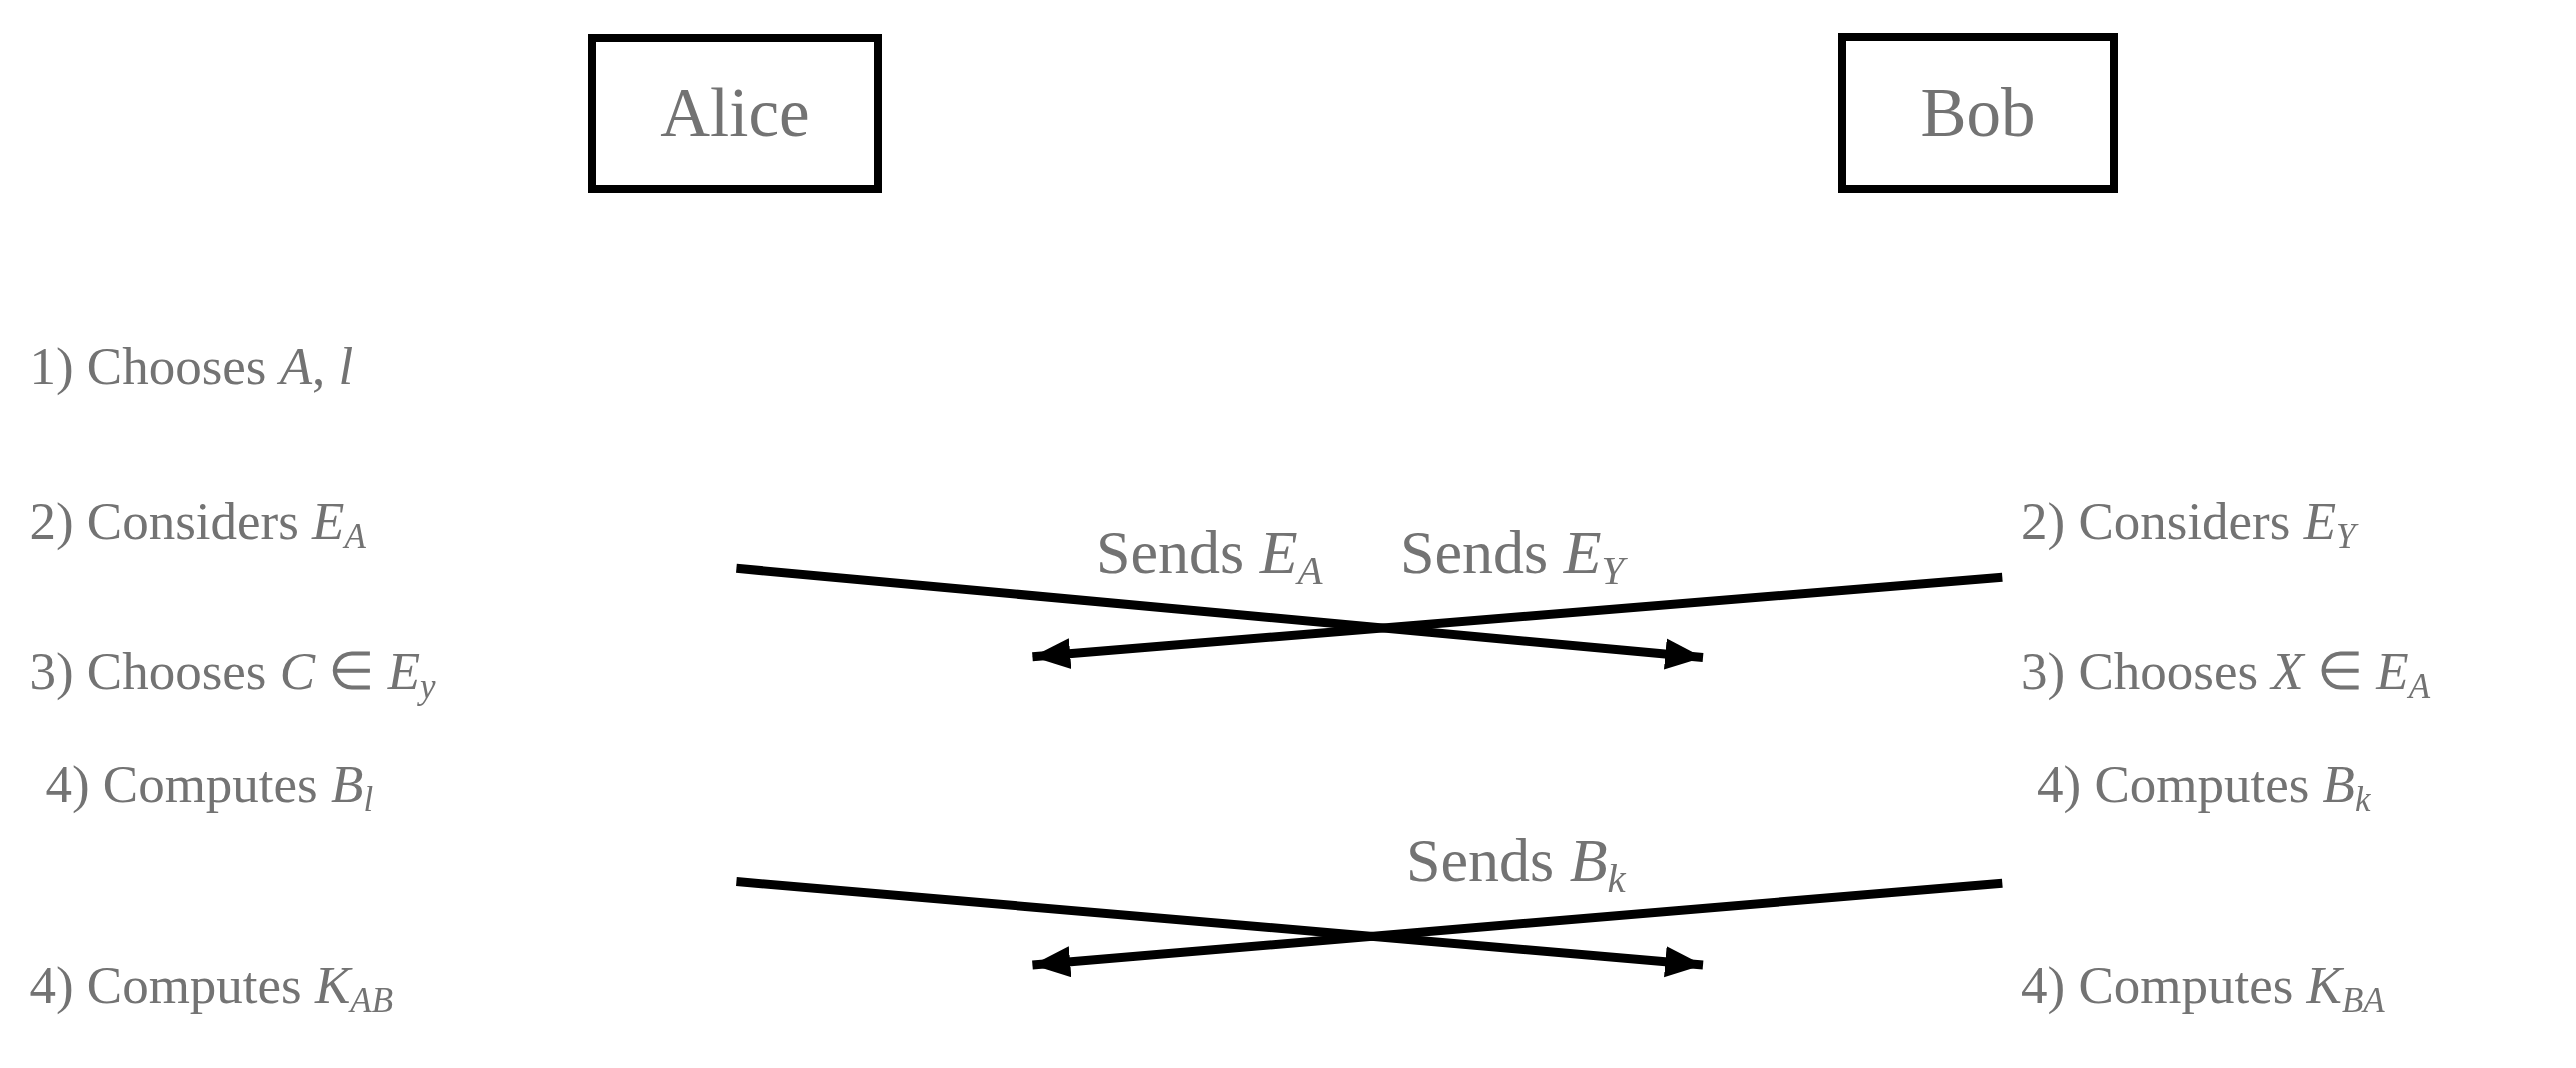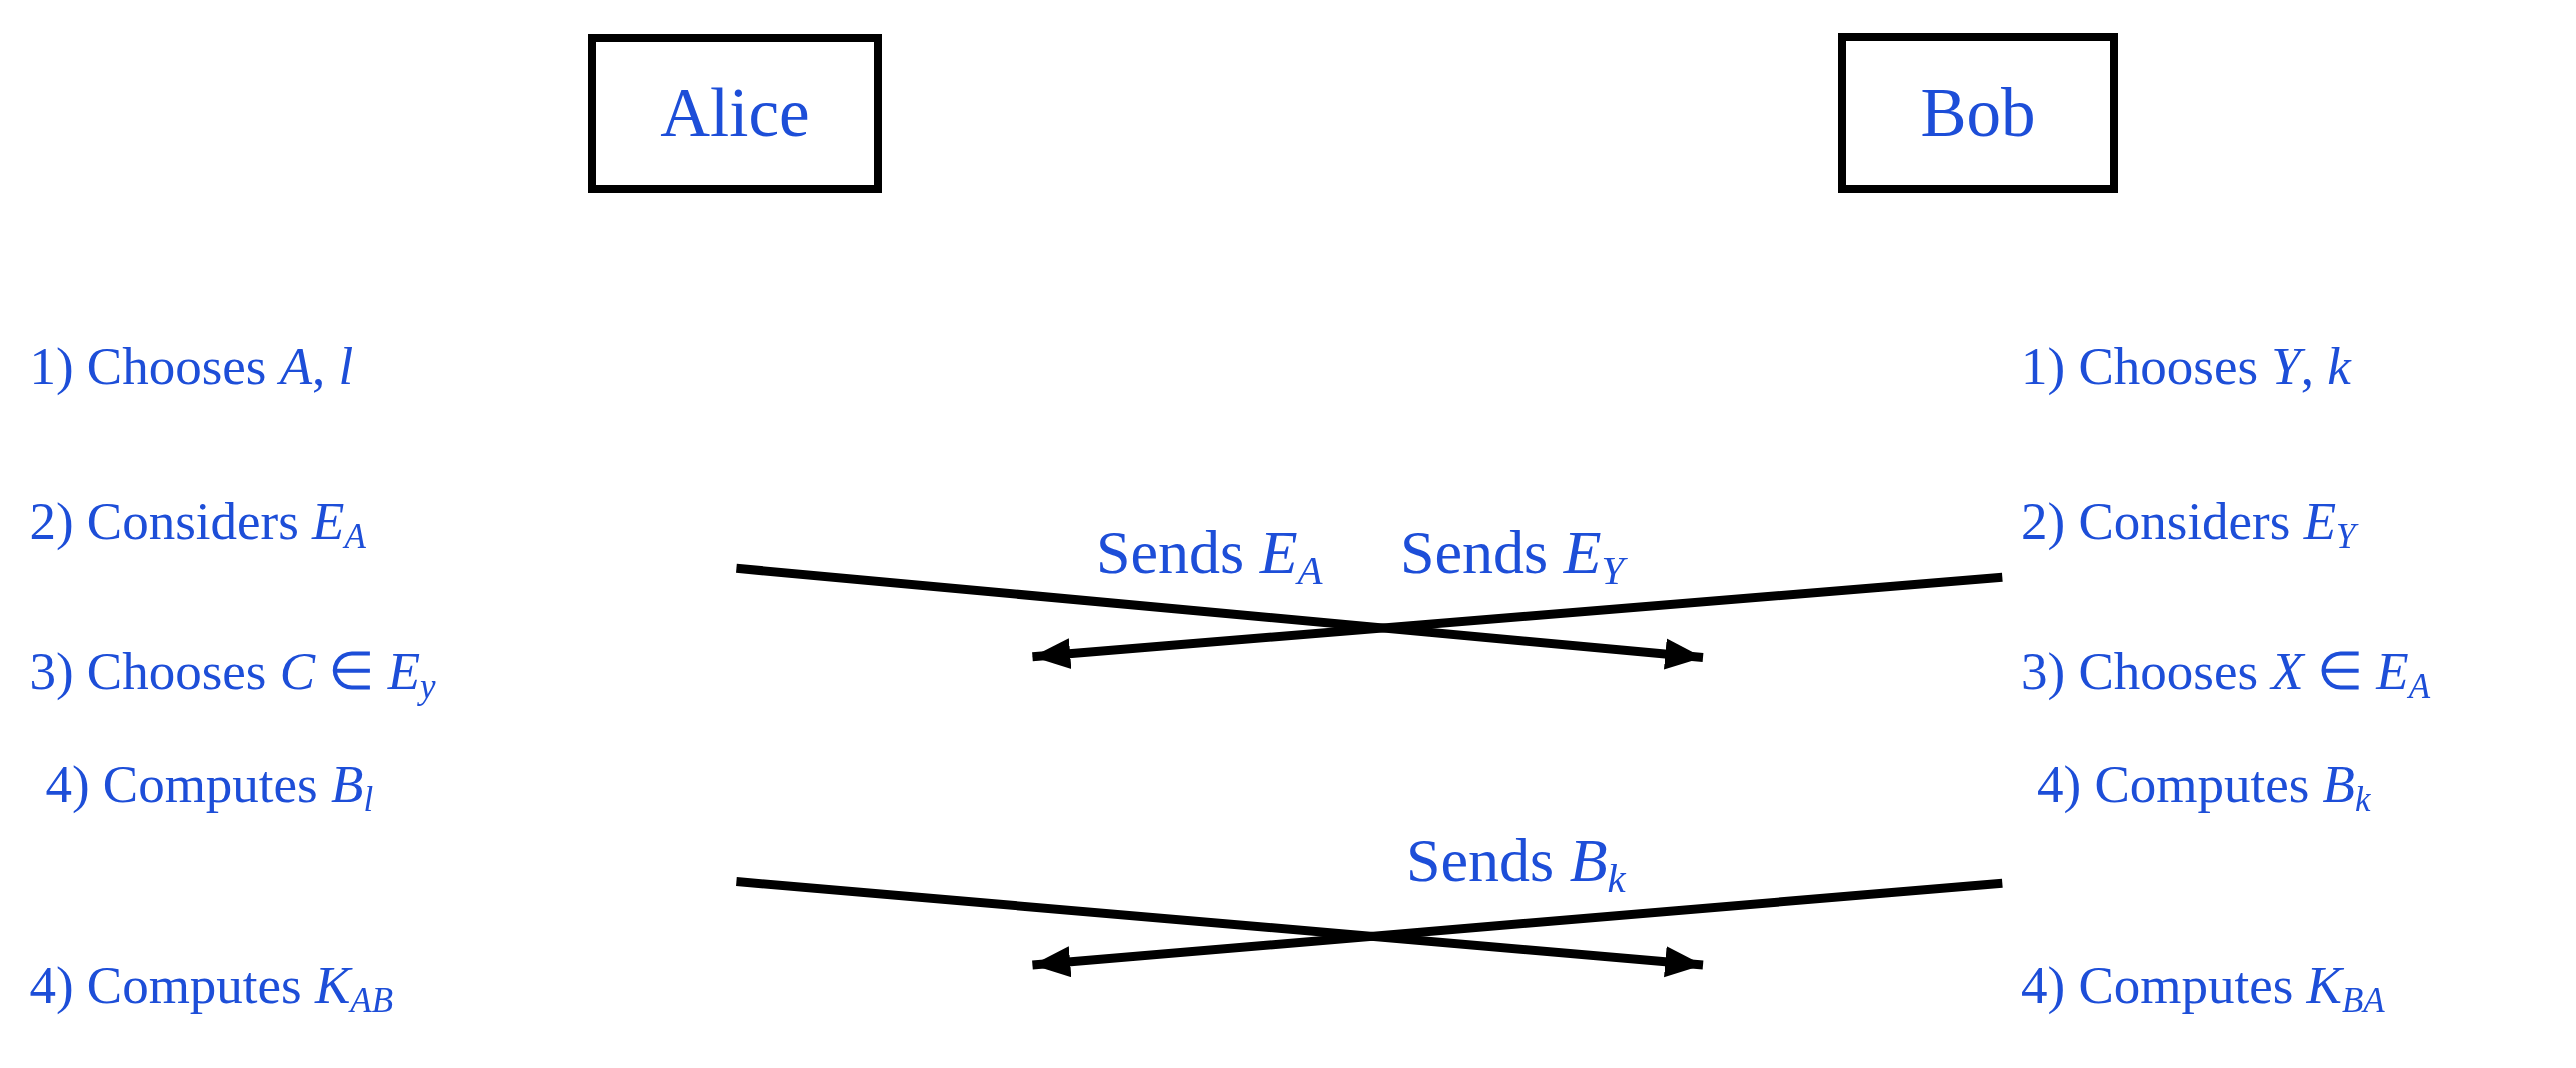"Alice" .canvas { color: #1d4ed8 -> #737373 }
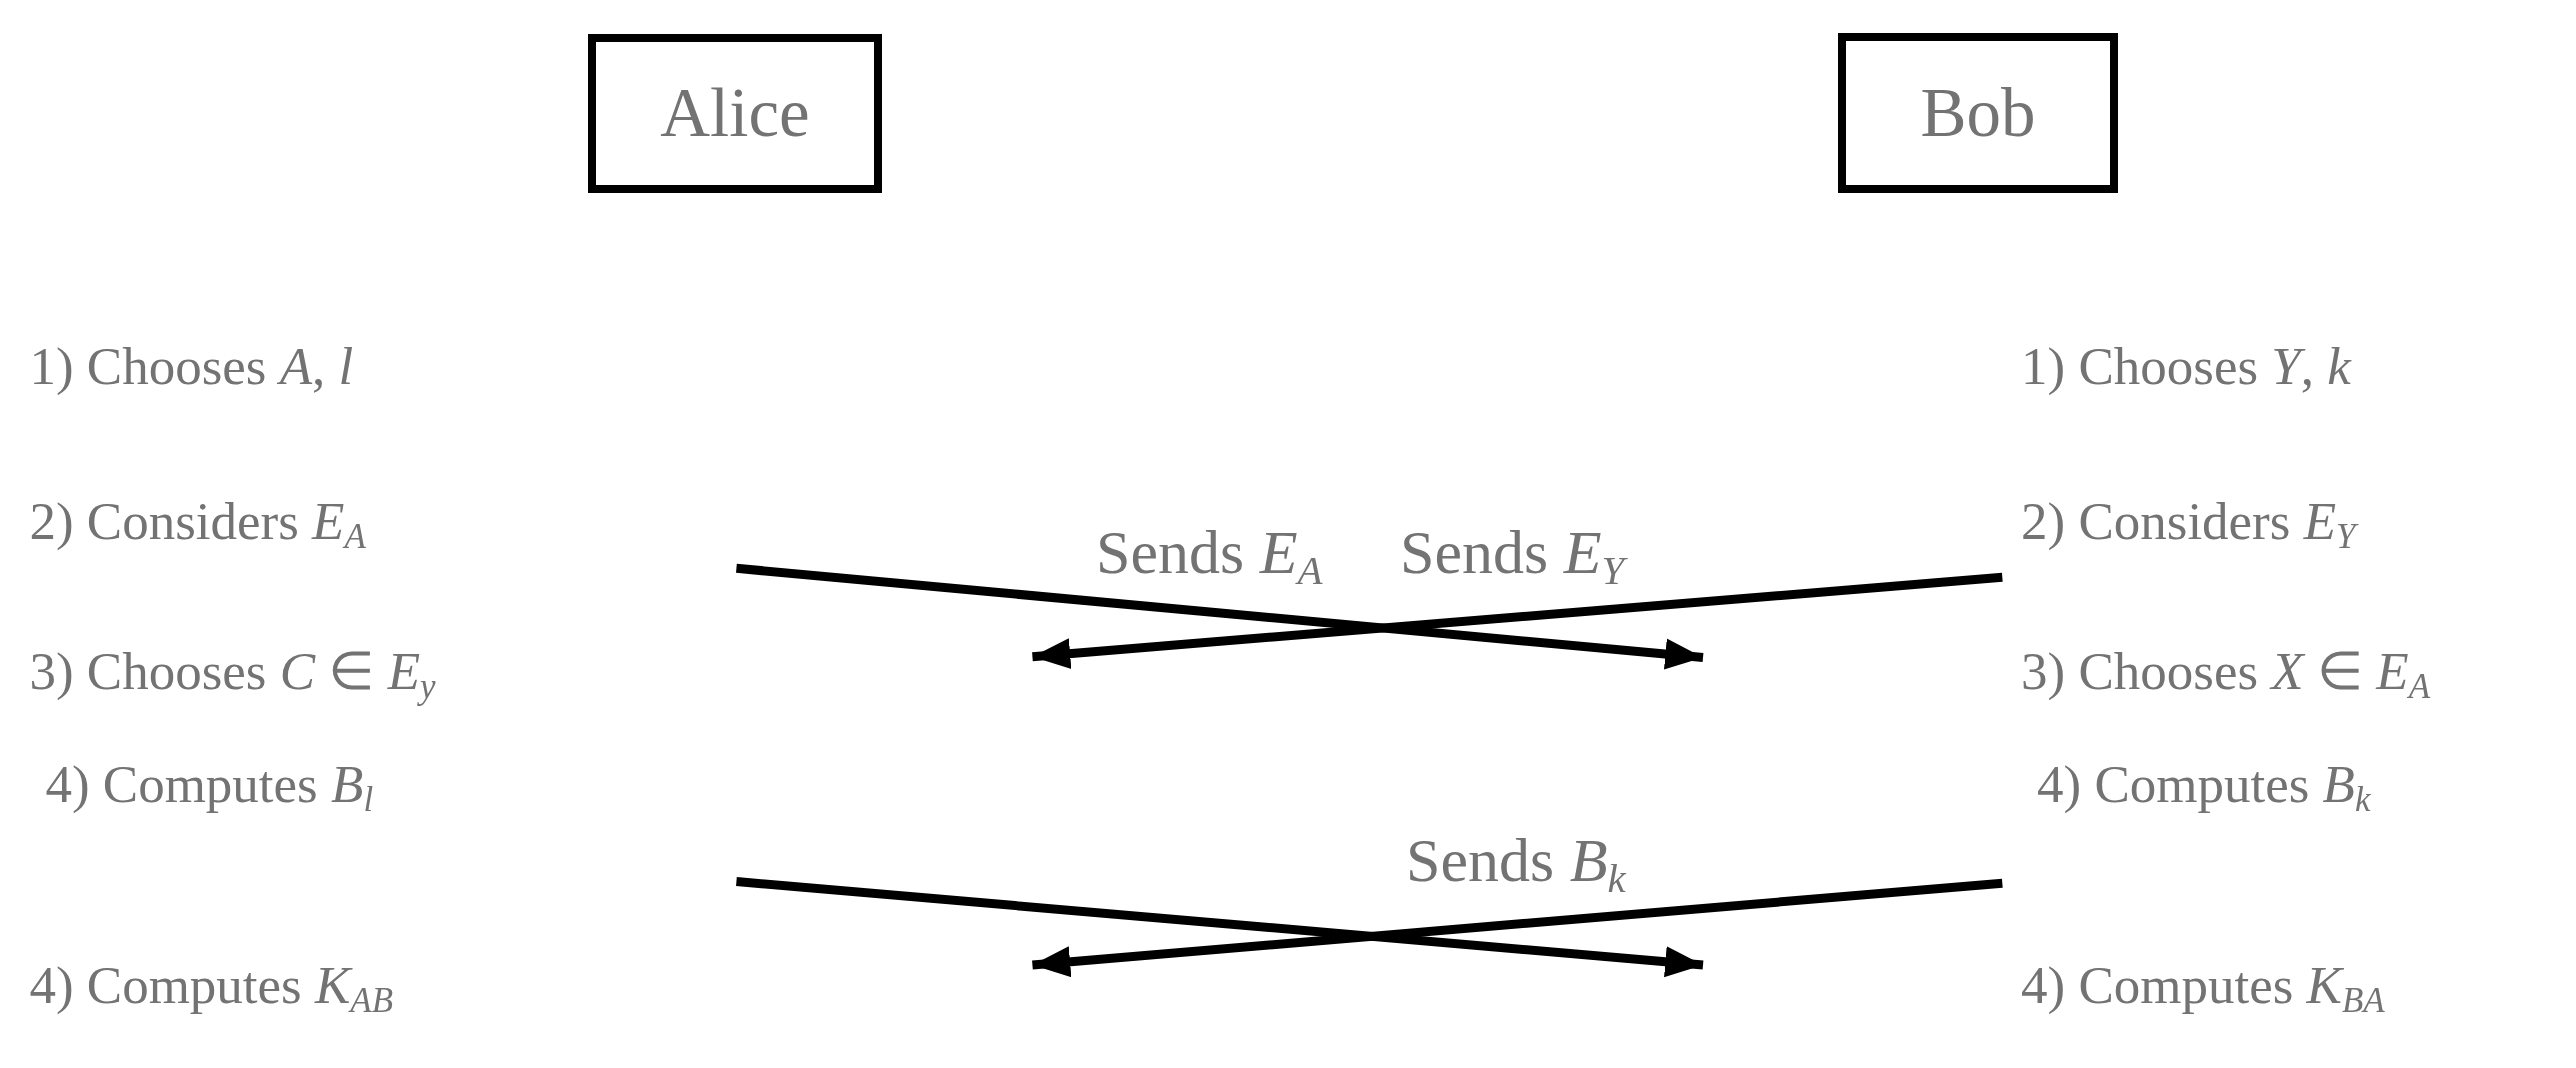"1) Chooses Y, k" div.step { html: <div><span>1) Chooses </span><span>Y</span><span>, </span><span>k</span></div> -> none }
